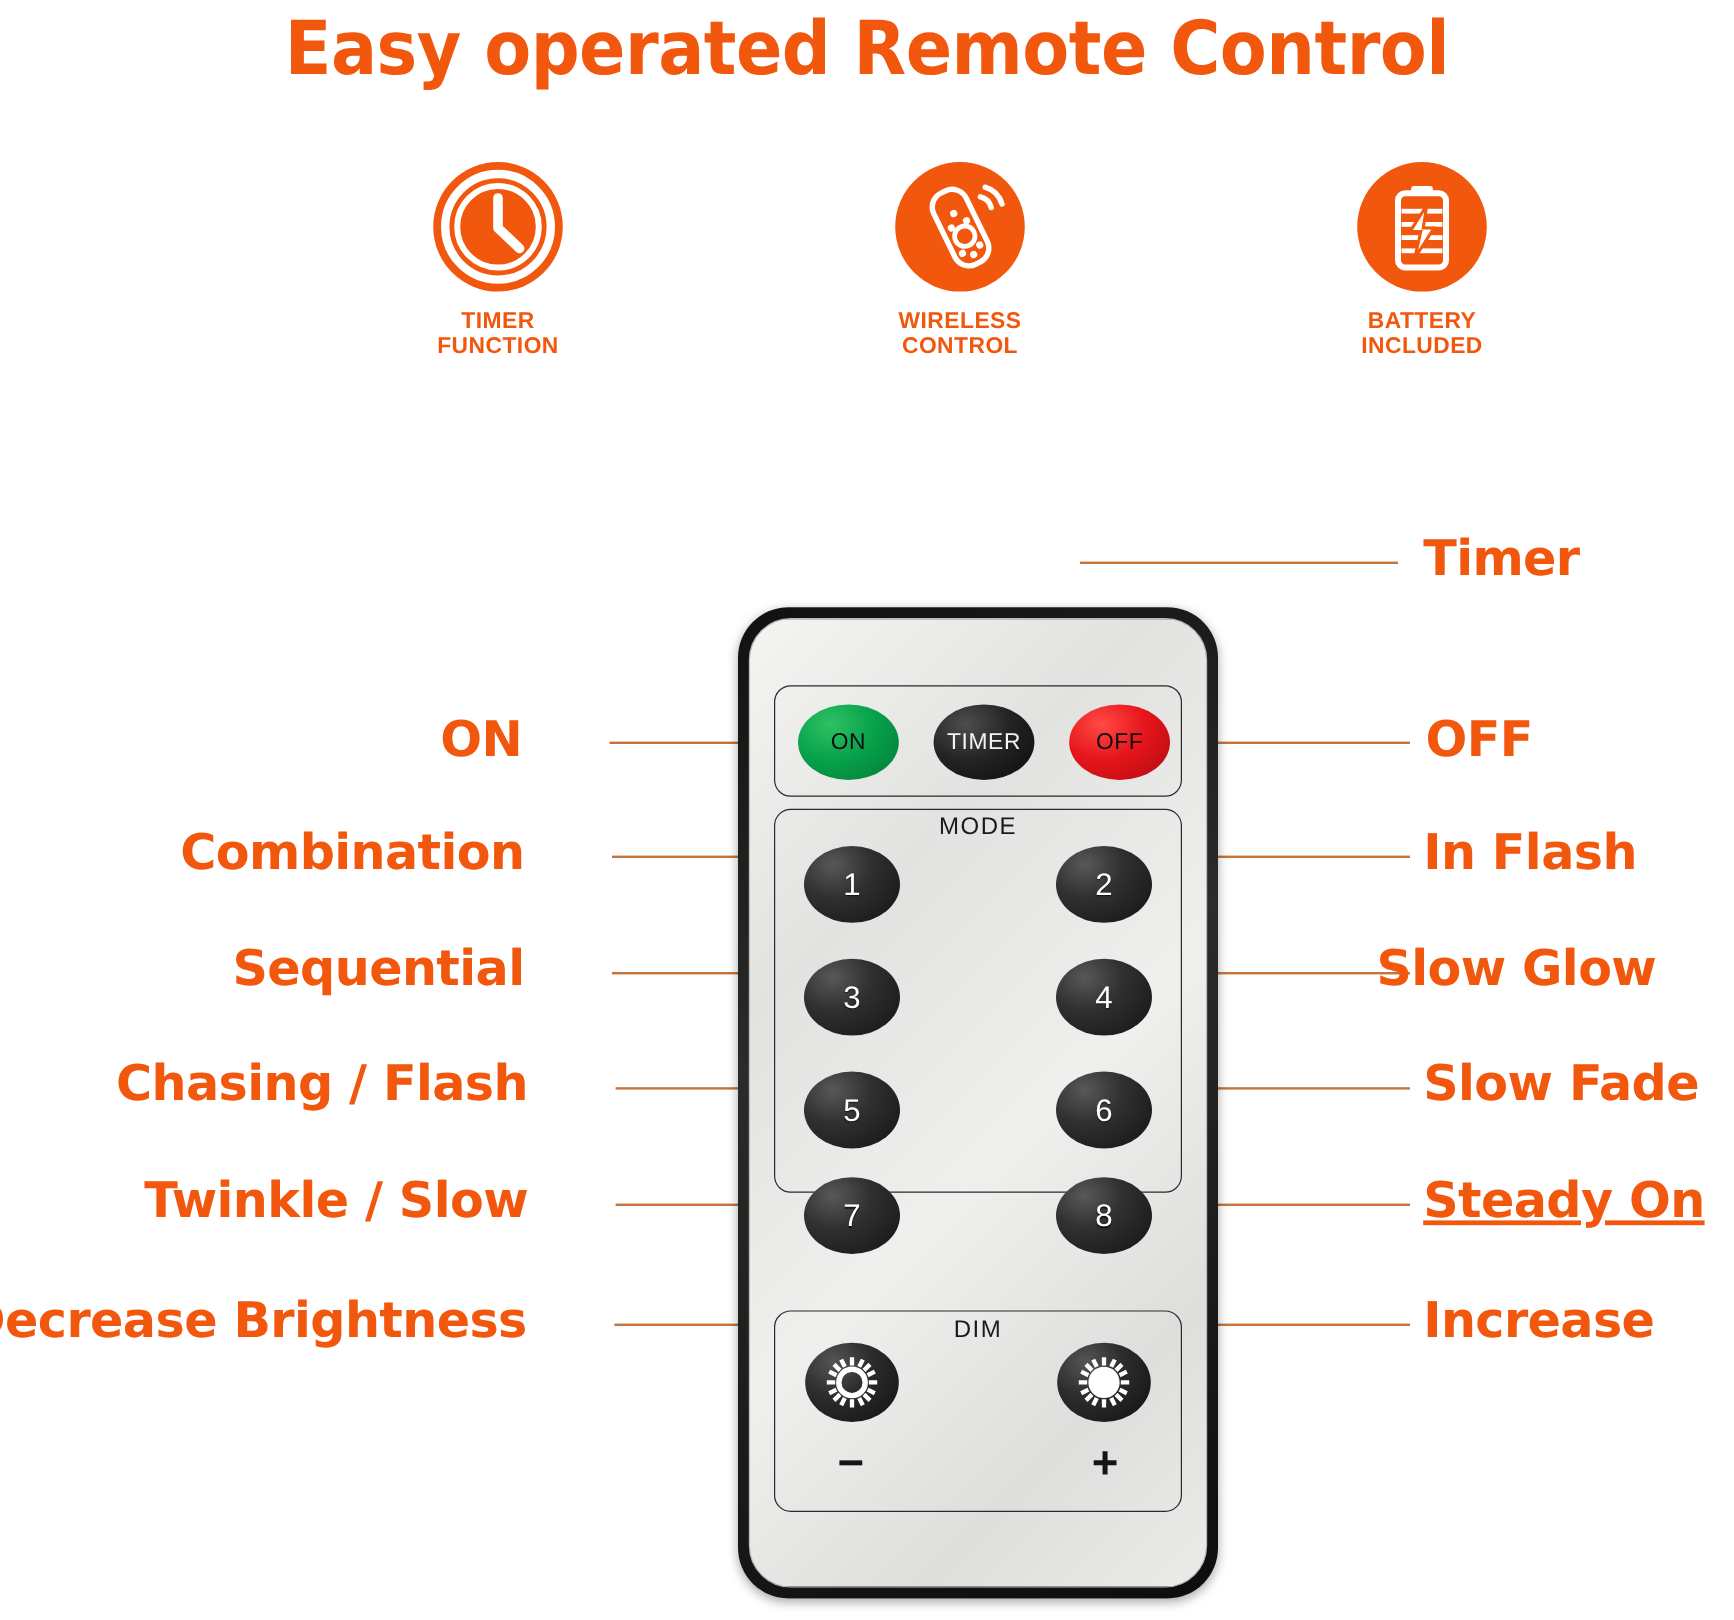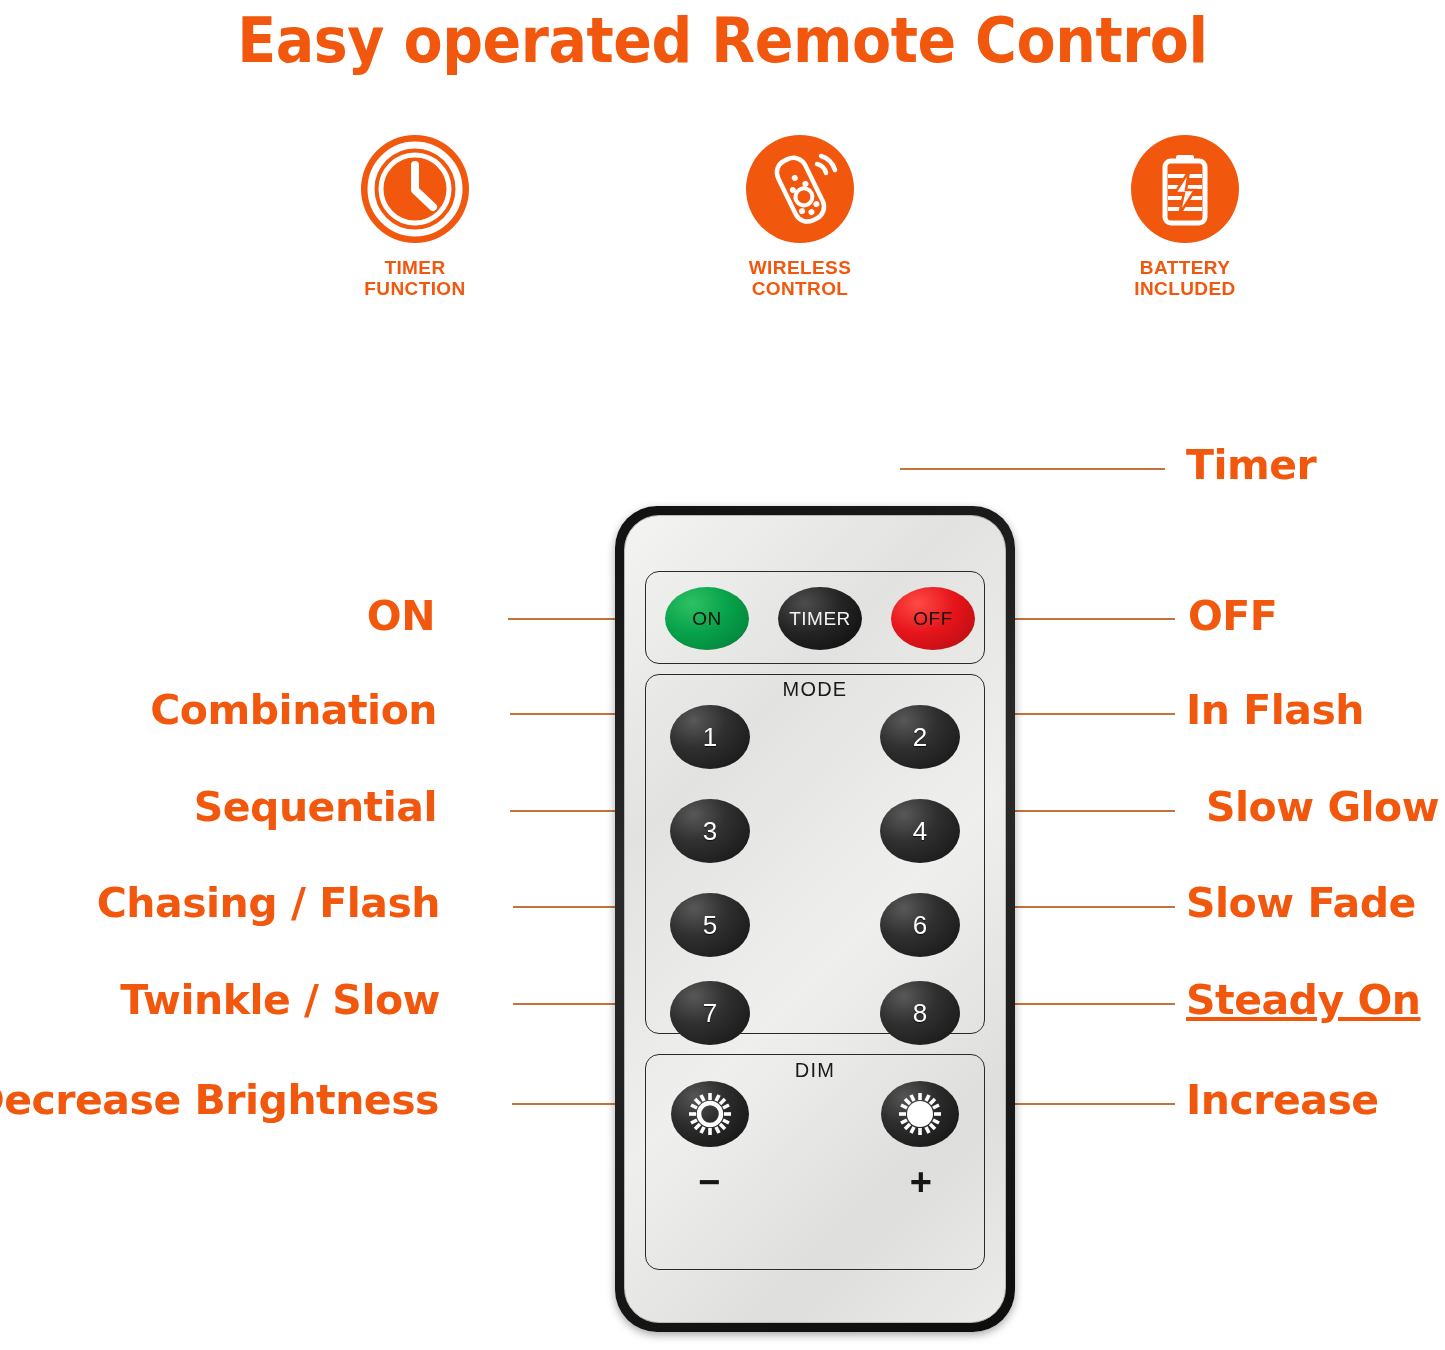"MODE" #panel-mode { height: 360px -> 320px }
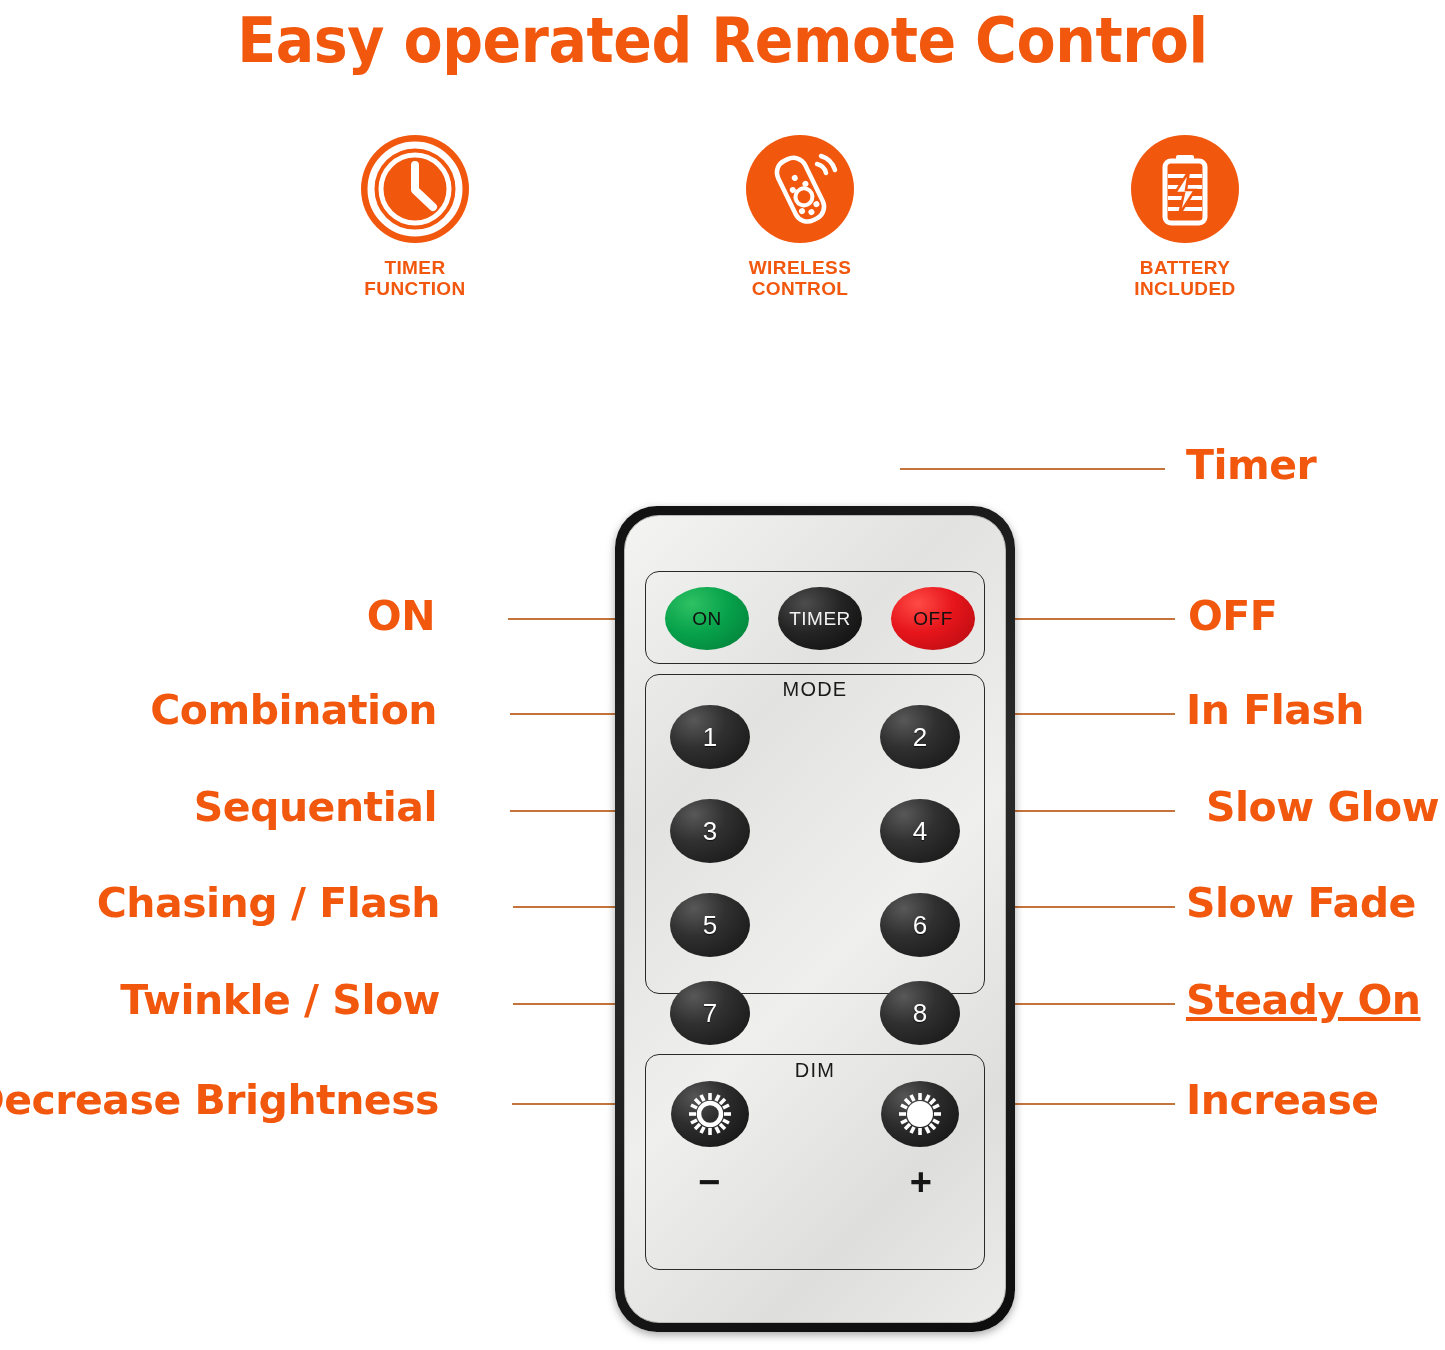"Slow Glow" div.ann { left: 1206px -> 1147px }
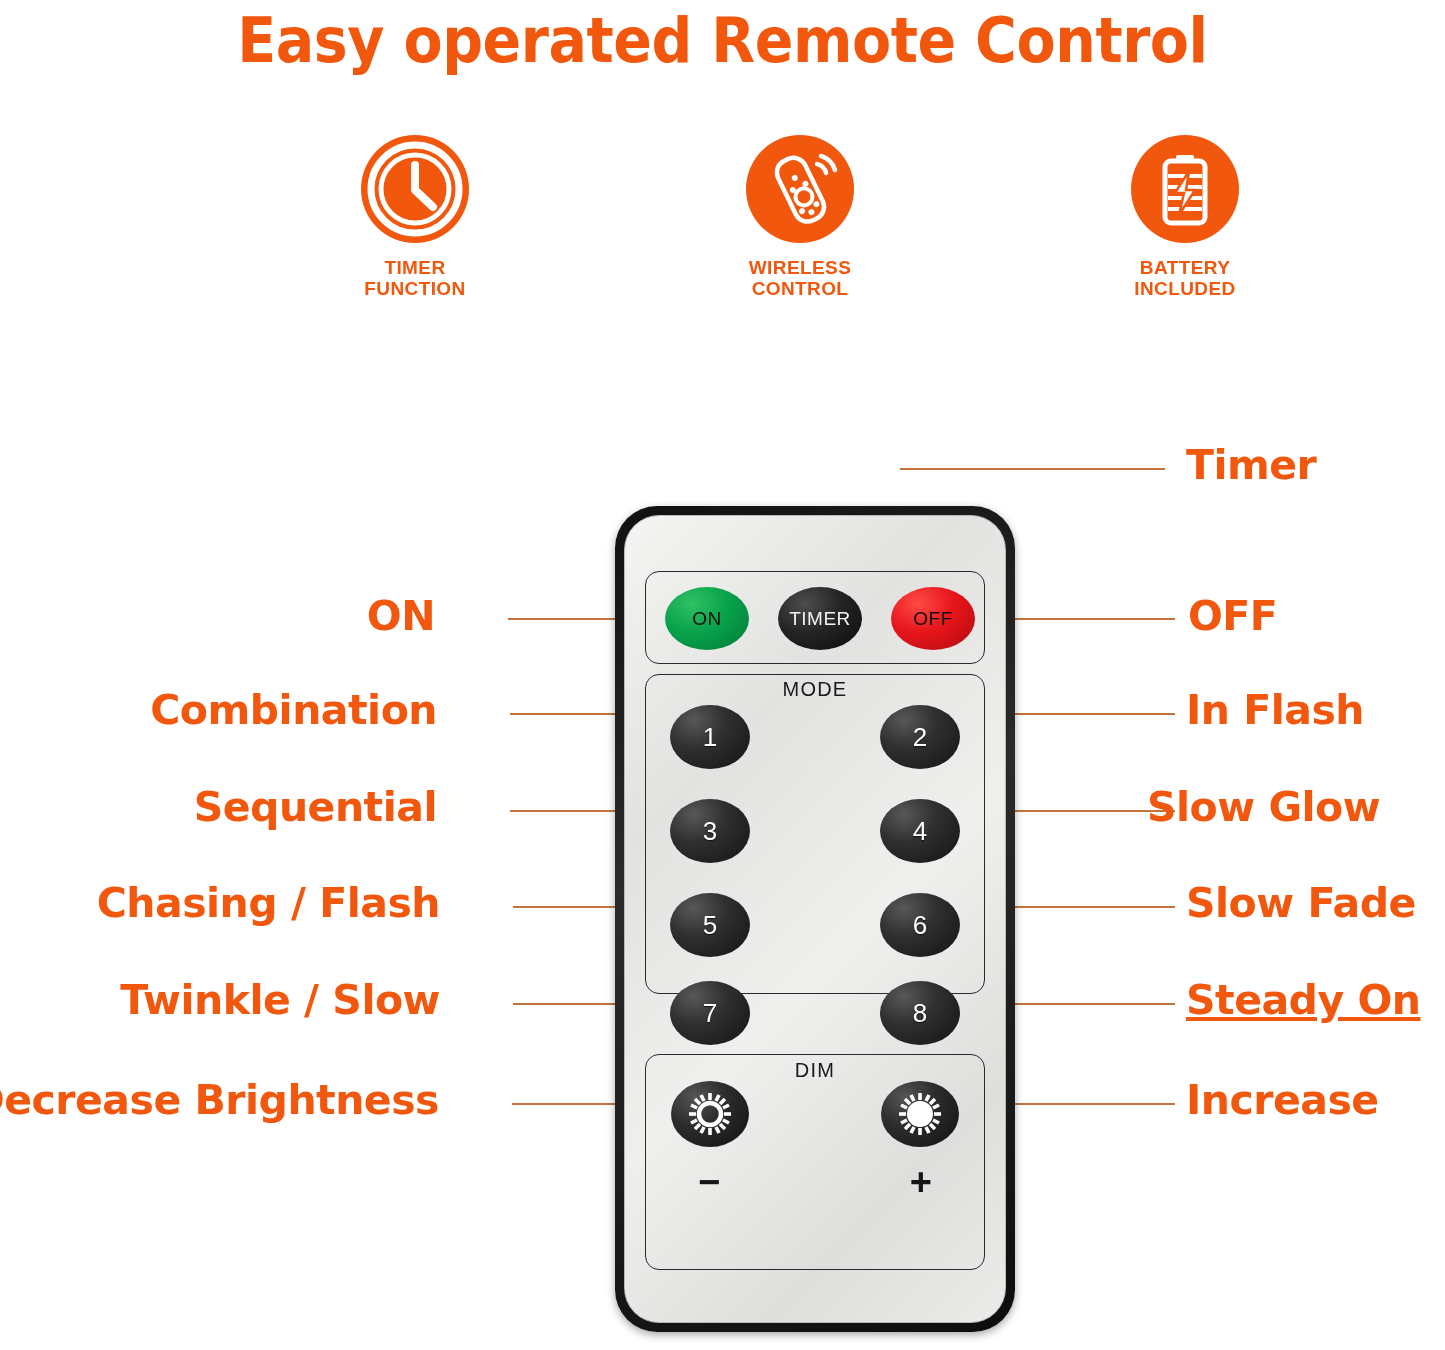"DIM" #panel-dim { height: 216px -> 168px; top: 538px -> 576px }
